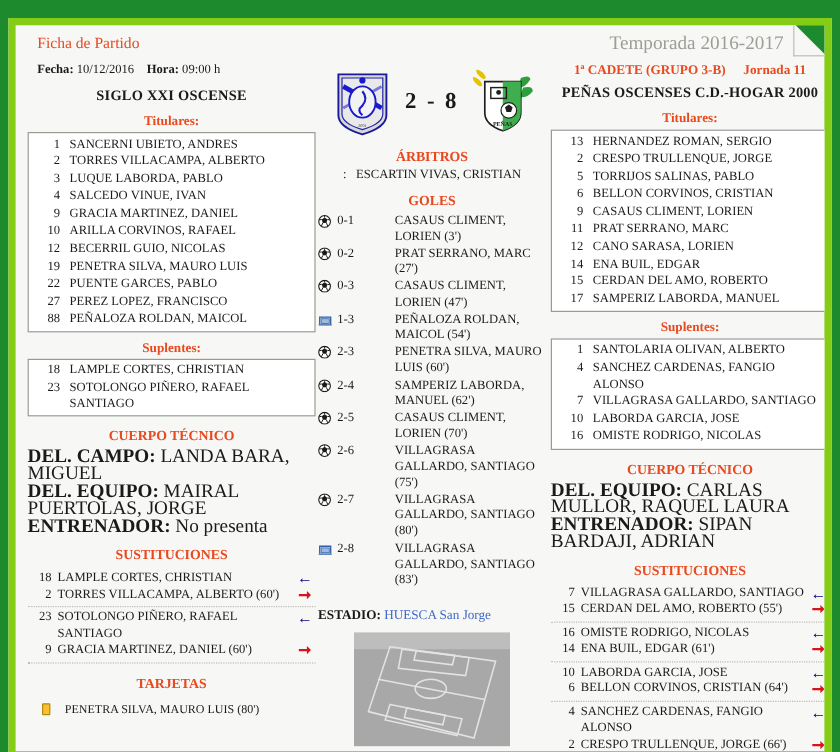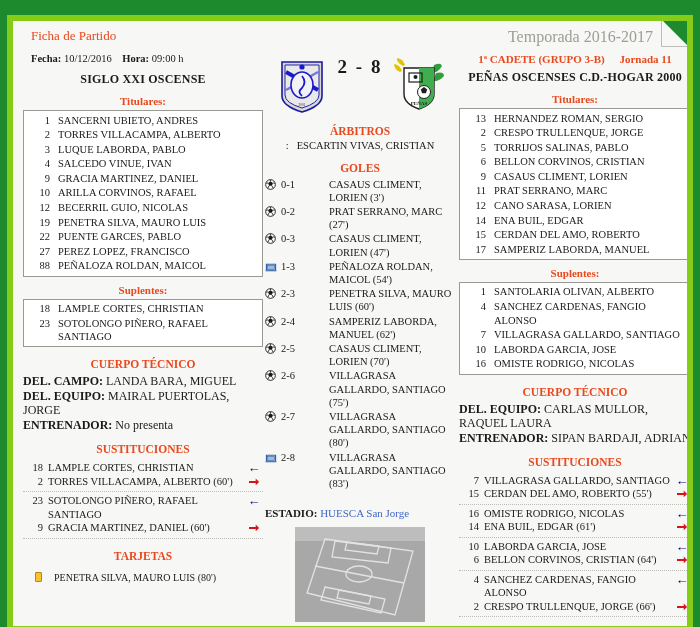"2 - 8" .score-wrap { align-items: none -> center }
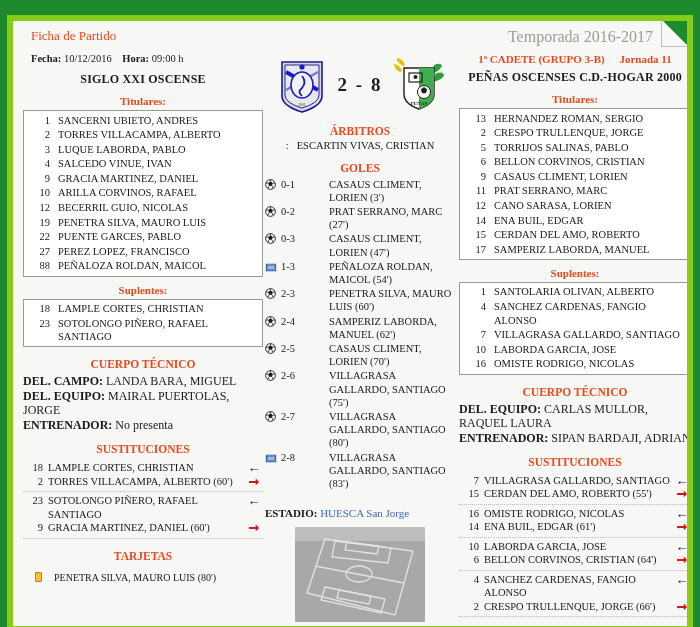"DEL. CAMPO: LANDA BARA, MIGUEL" .staff { font-size: 12px -> 16px }
